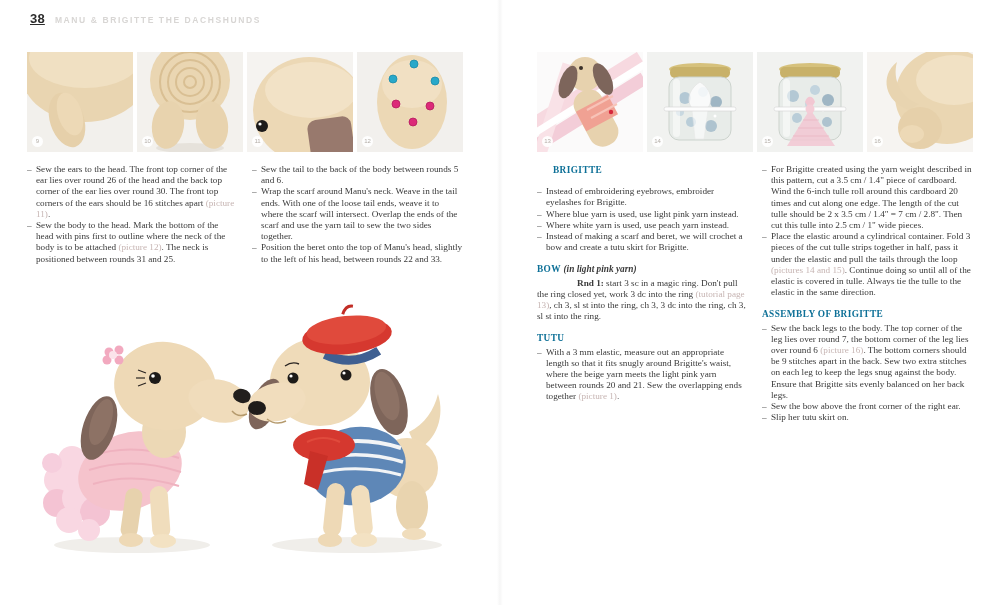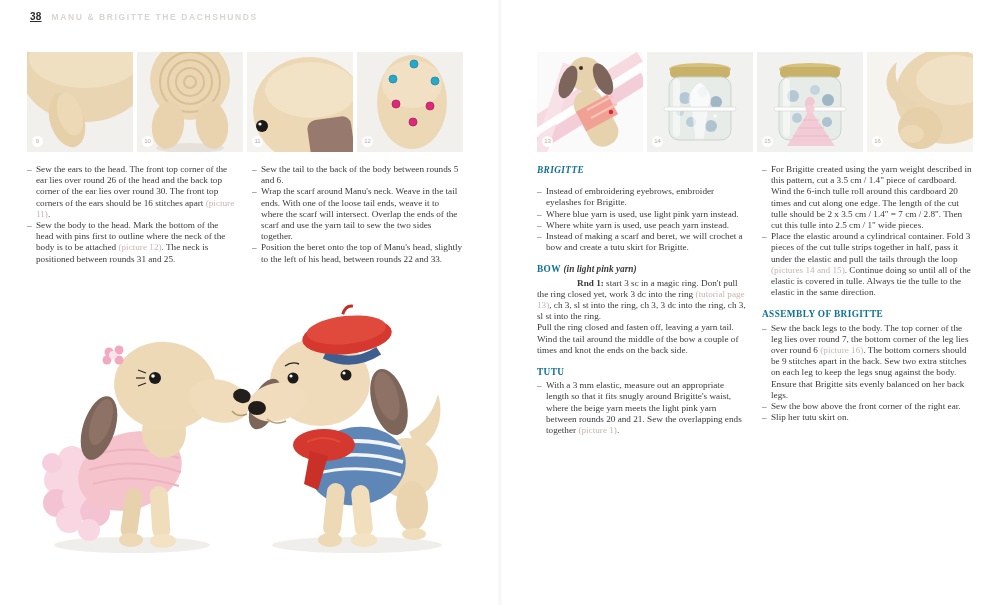"38" .pagenum { font-size: 10px -> 13px }
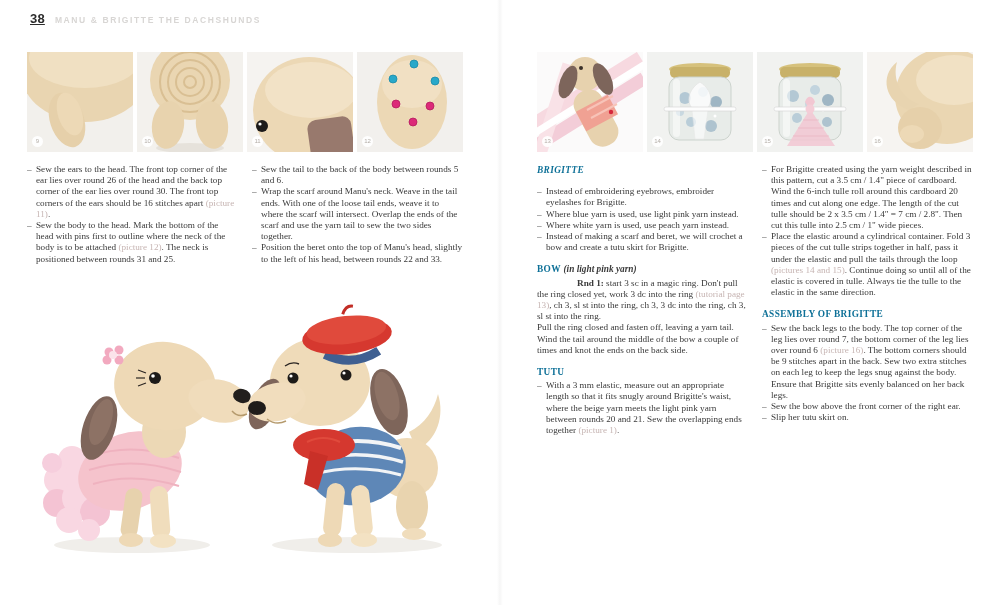"BRIGITTE" .hd0 { font-style: italic -> none; margin: 1px 0 10px 0 -> 1px 0 10px 16px }
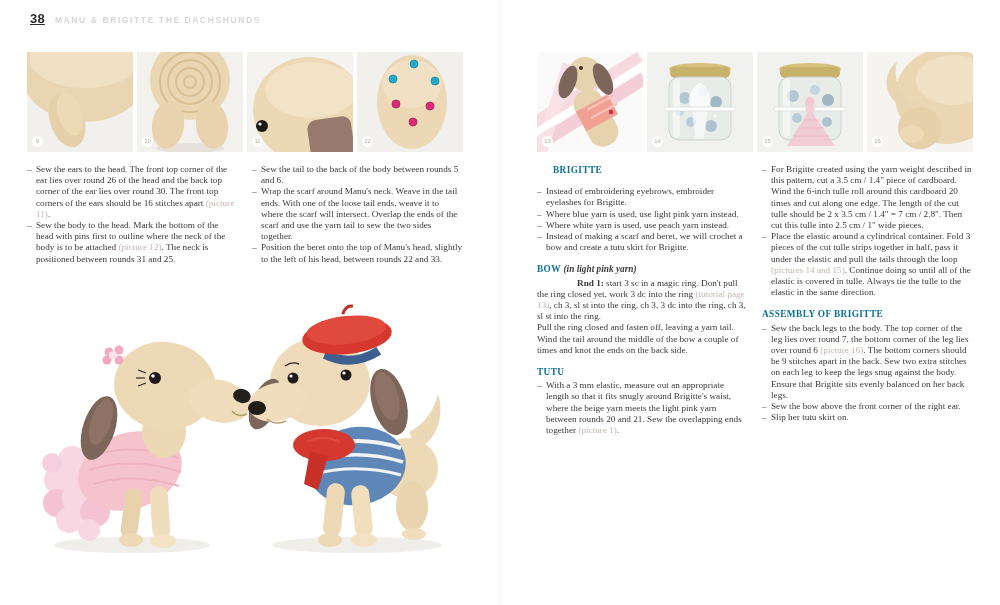"Pull the ring closed and" p.p { html: <p><span>Pull the ring closed and fasten off, leaving a yarn tail. Wind the tail around the middle of the bow a couple of times and knot the ends on the back side.</span></p> -> none }
